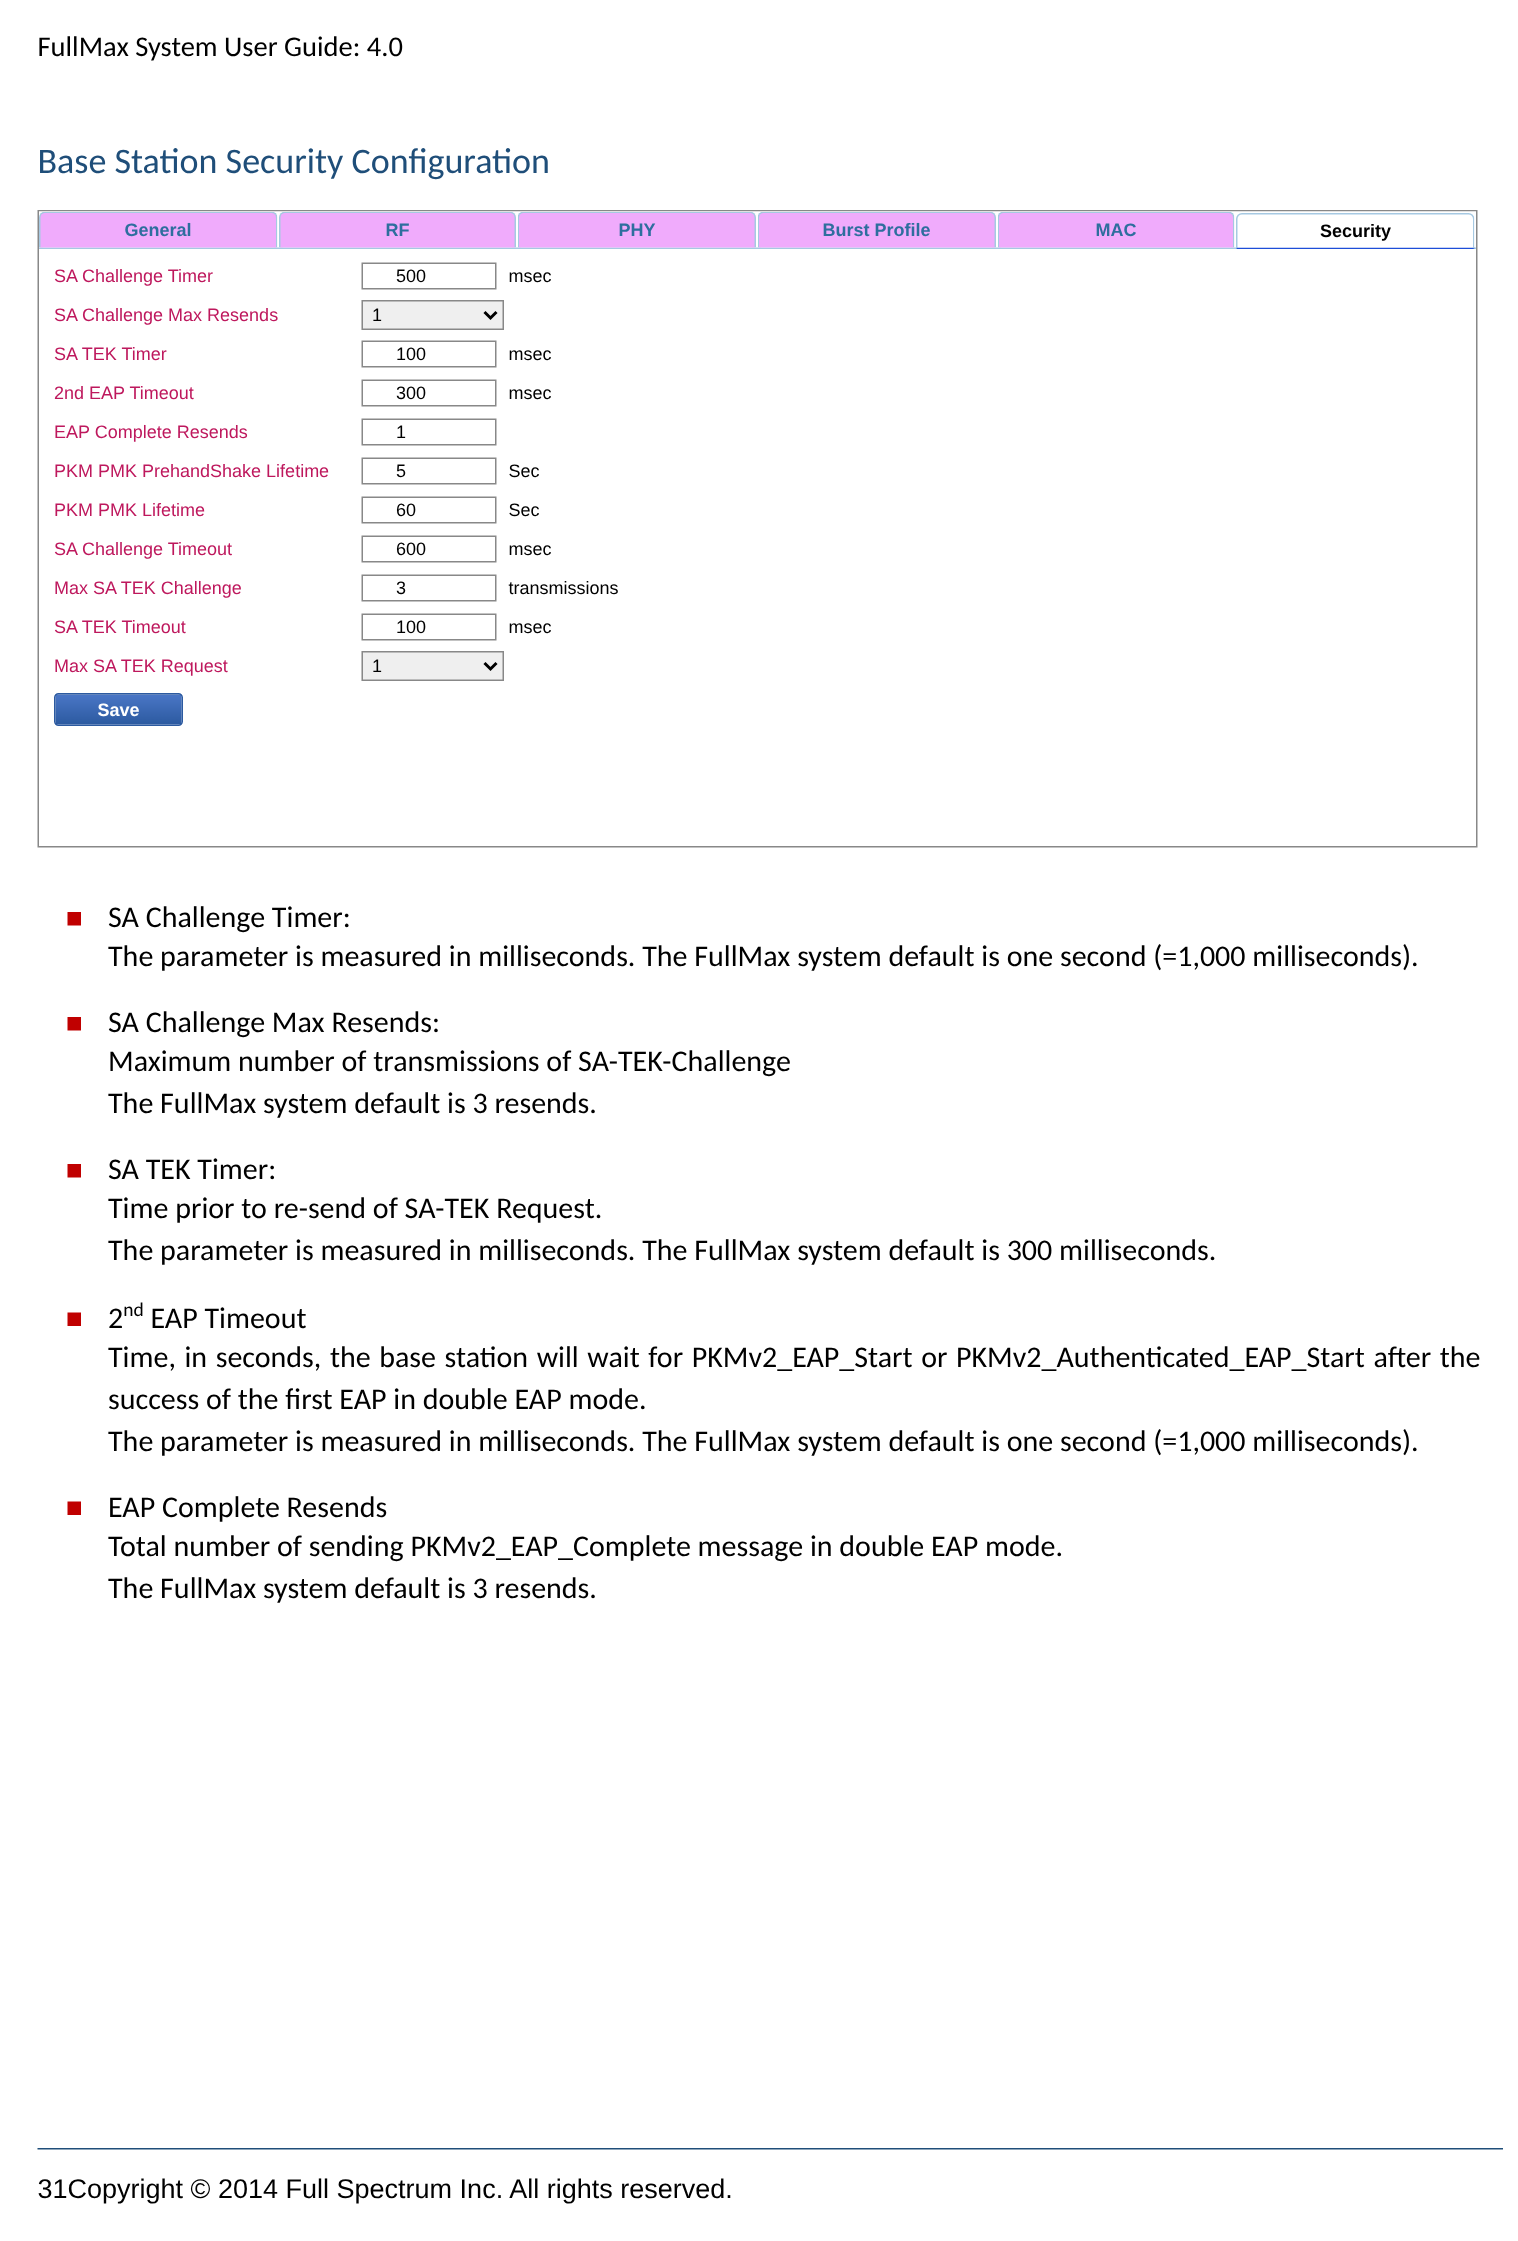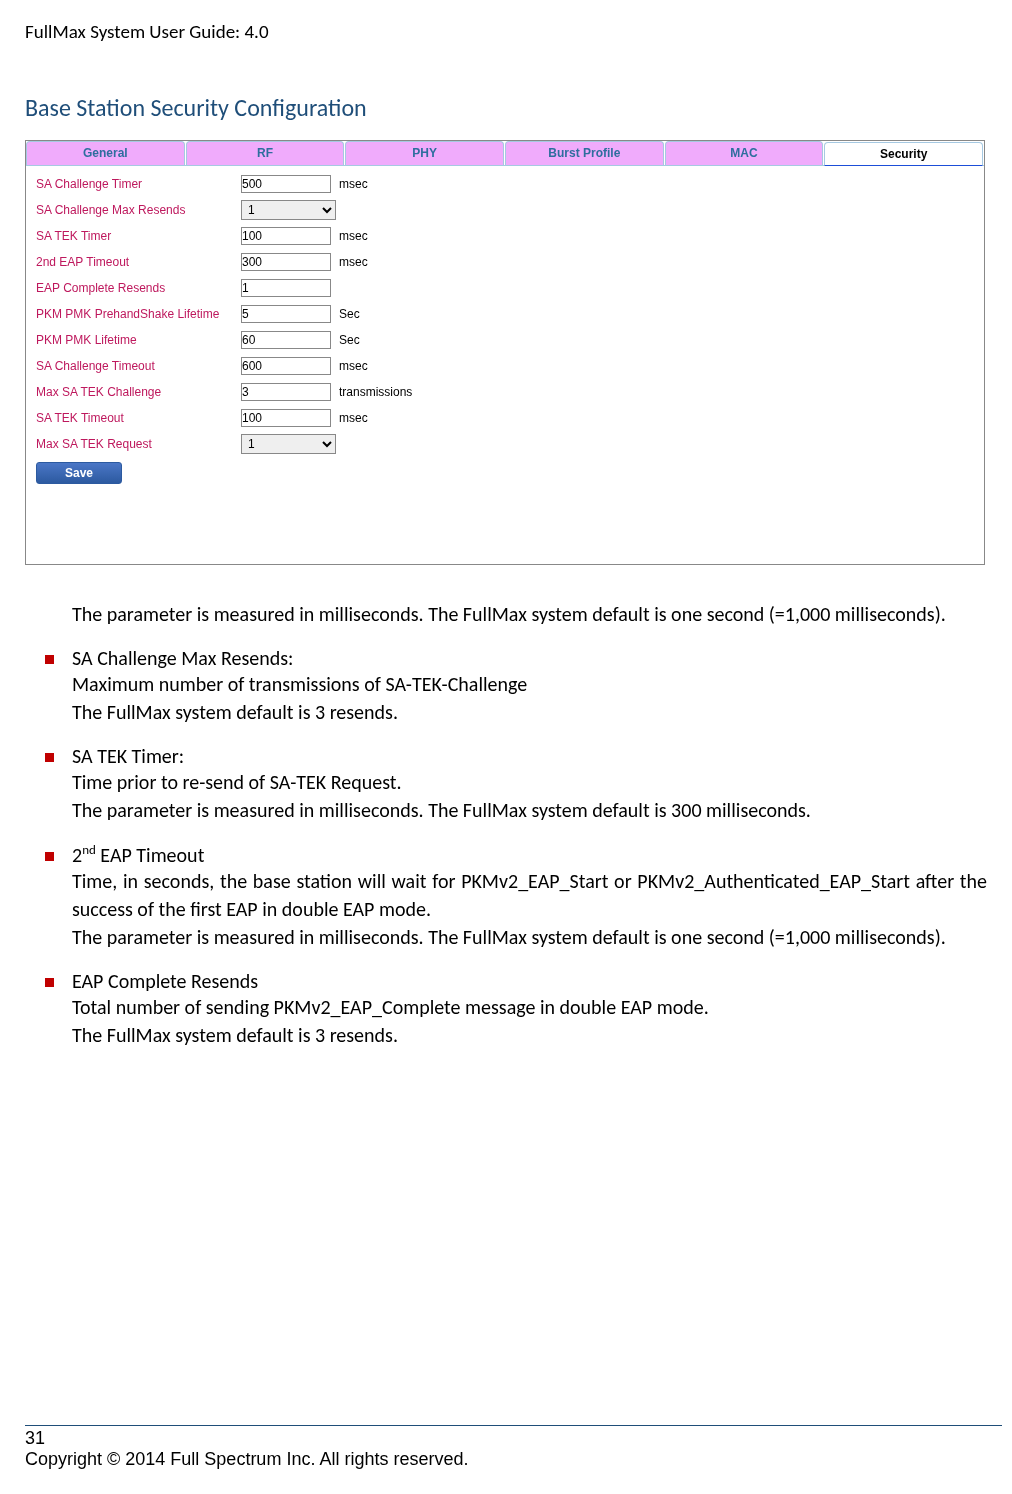"500" .form-input { padding: 0 0 -> 0 22px }
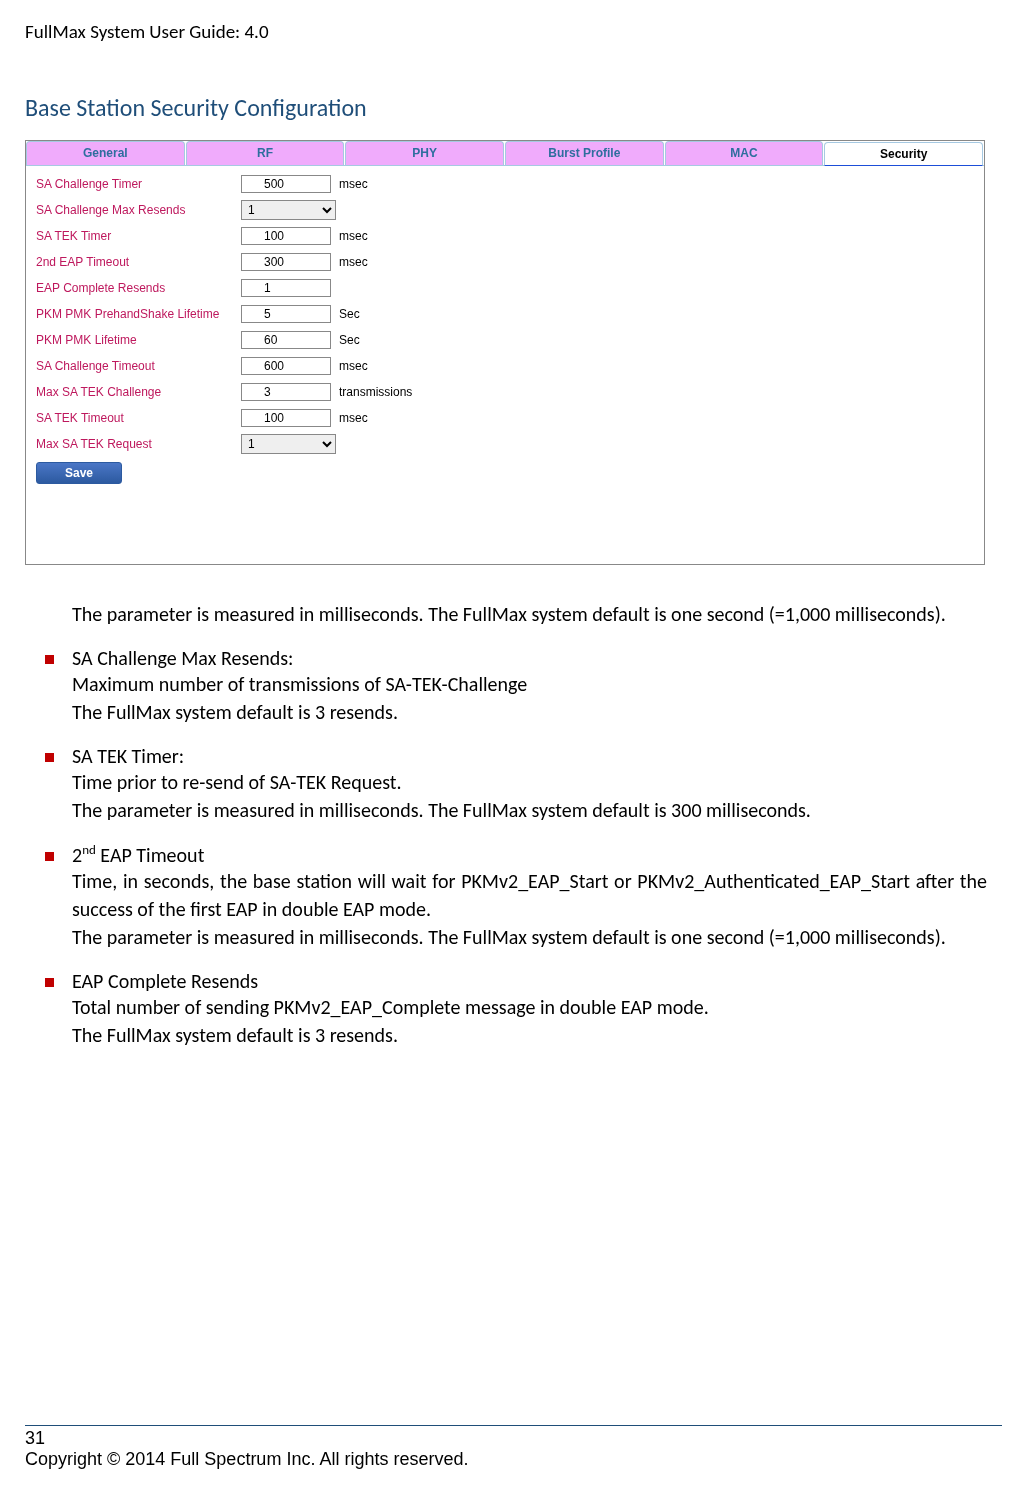"SA Challenge Timer:" div { html: none -> <div><span></span><span>SA Challenge Timer:</span></div> }
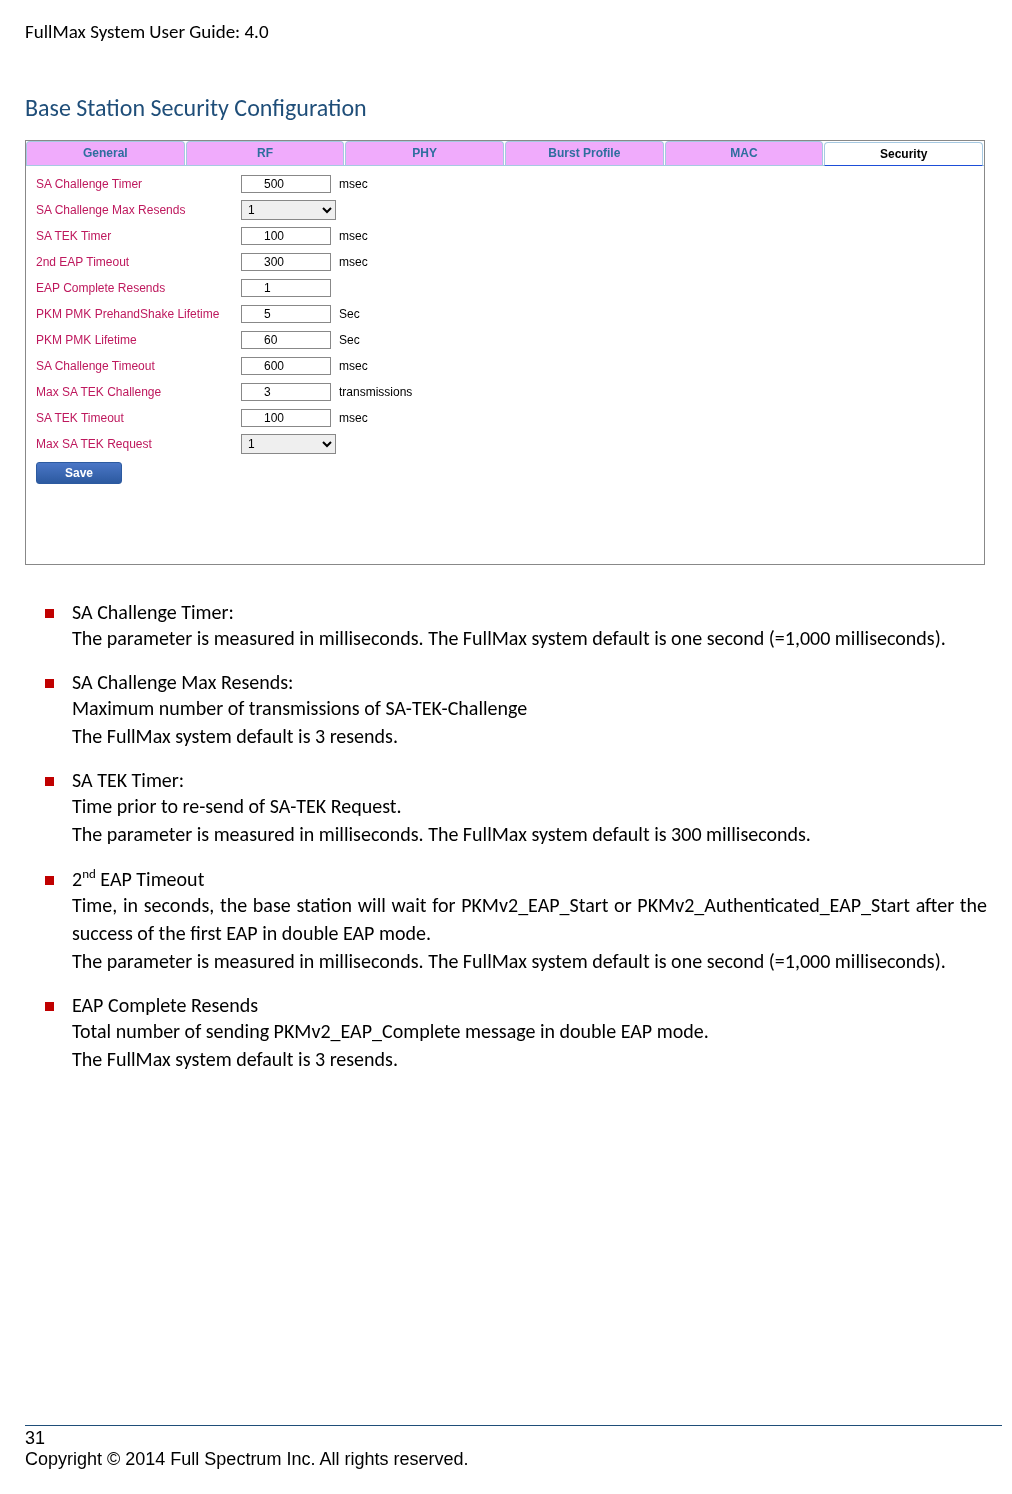"31" .footer { flex-direction: column -> none; justify-content: flex-end -> flex-start; padding-top: 2px -> 16px }
